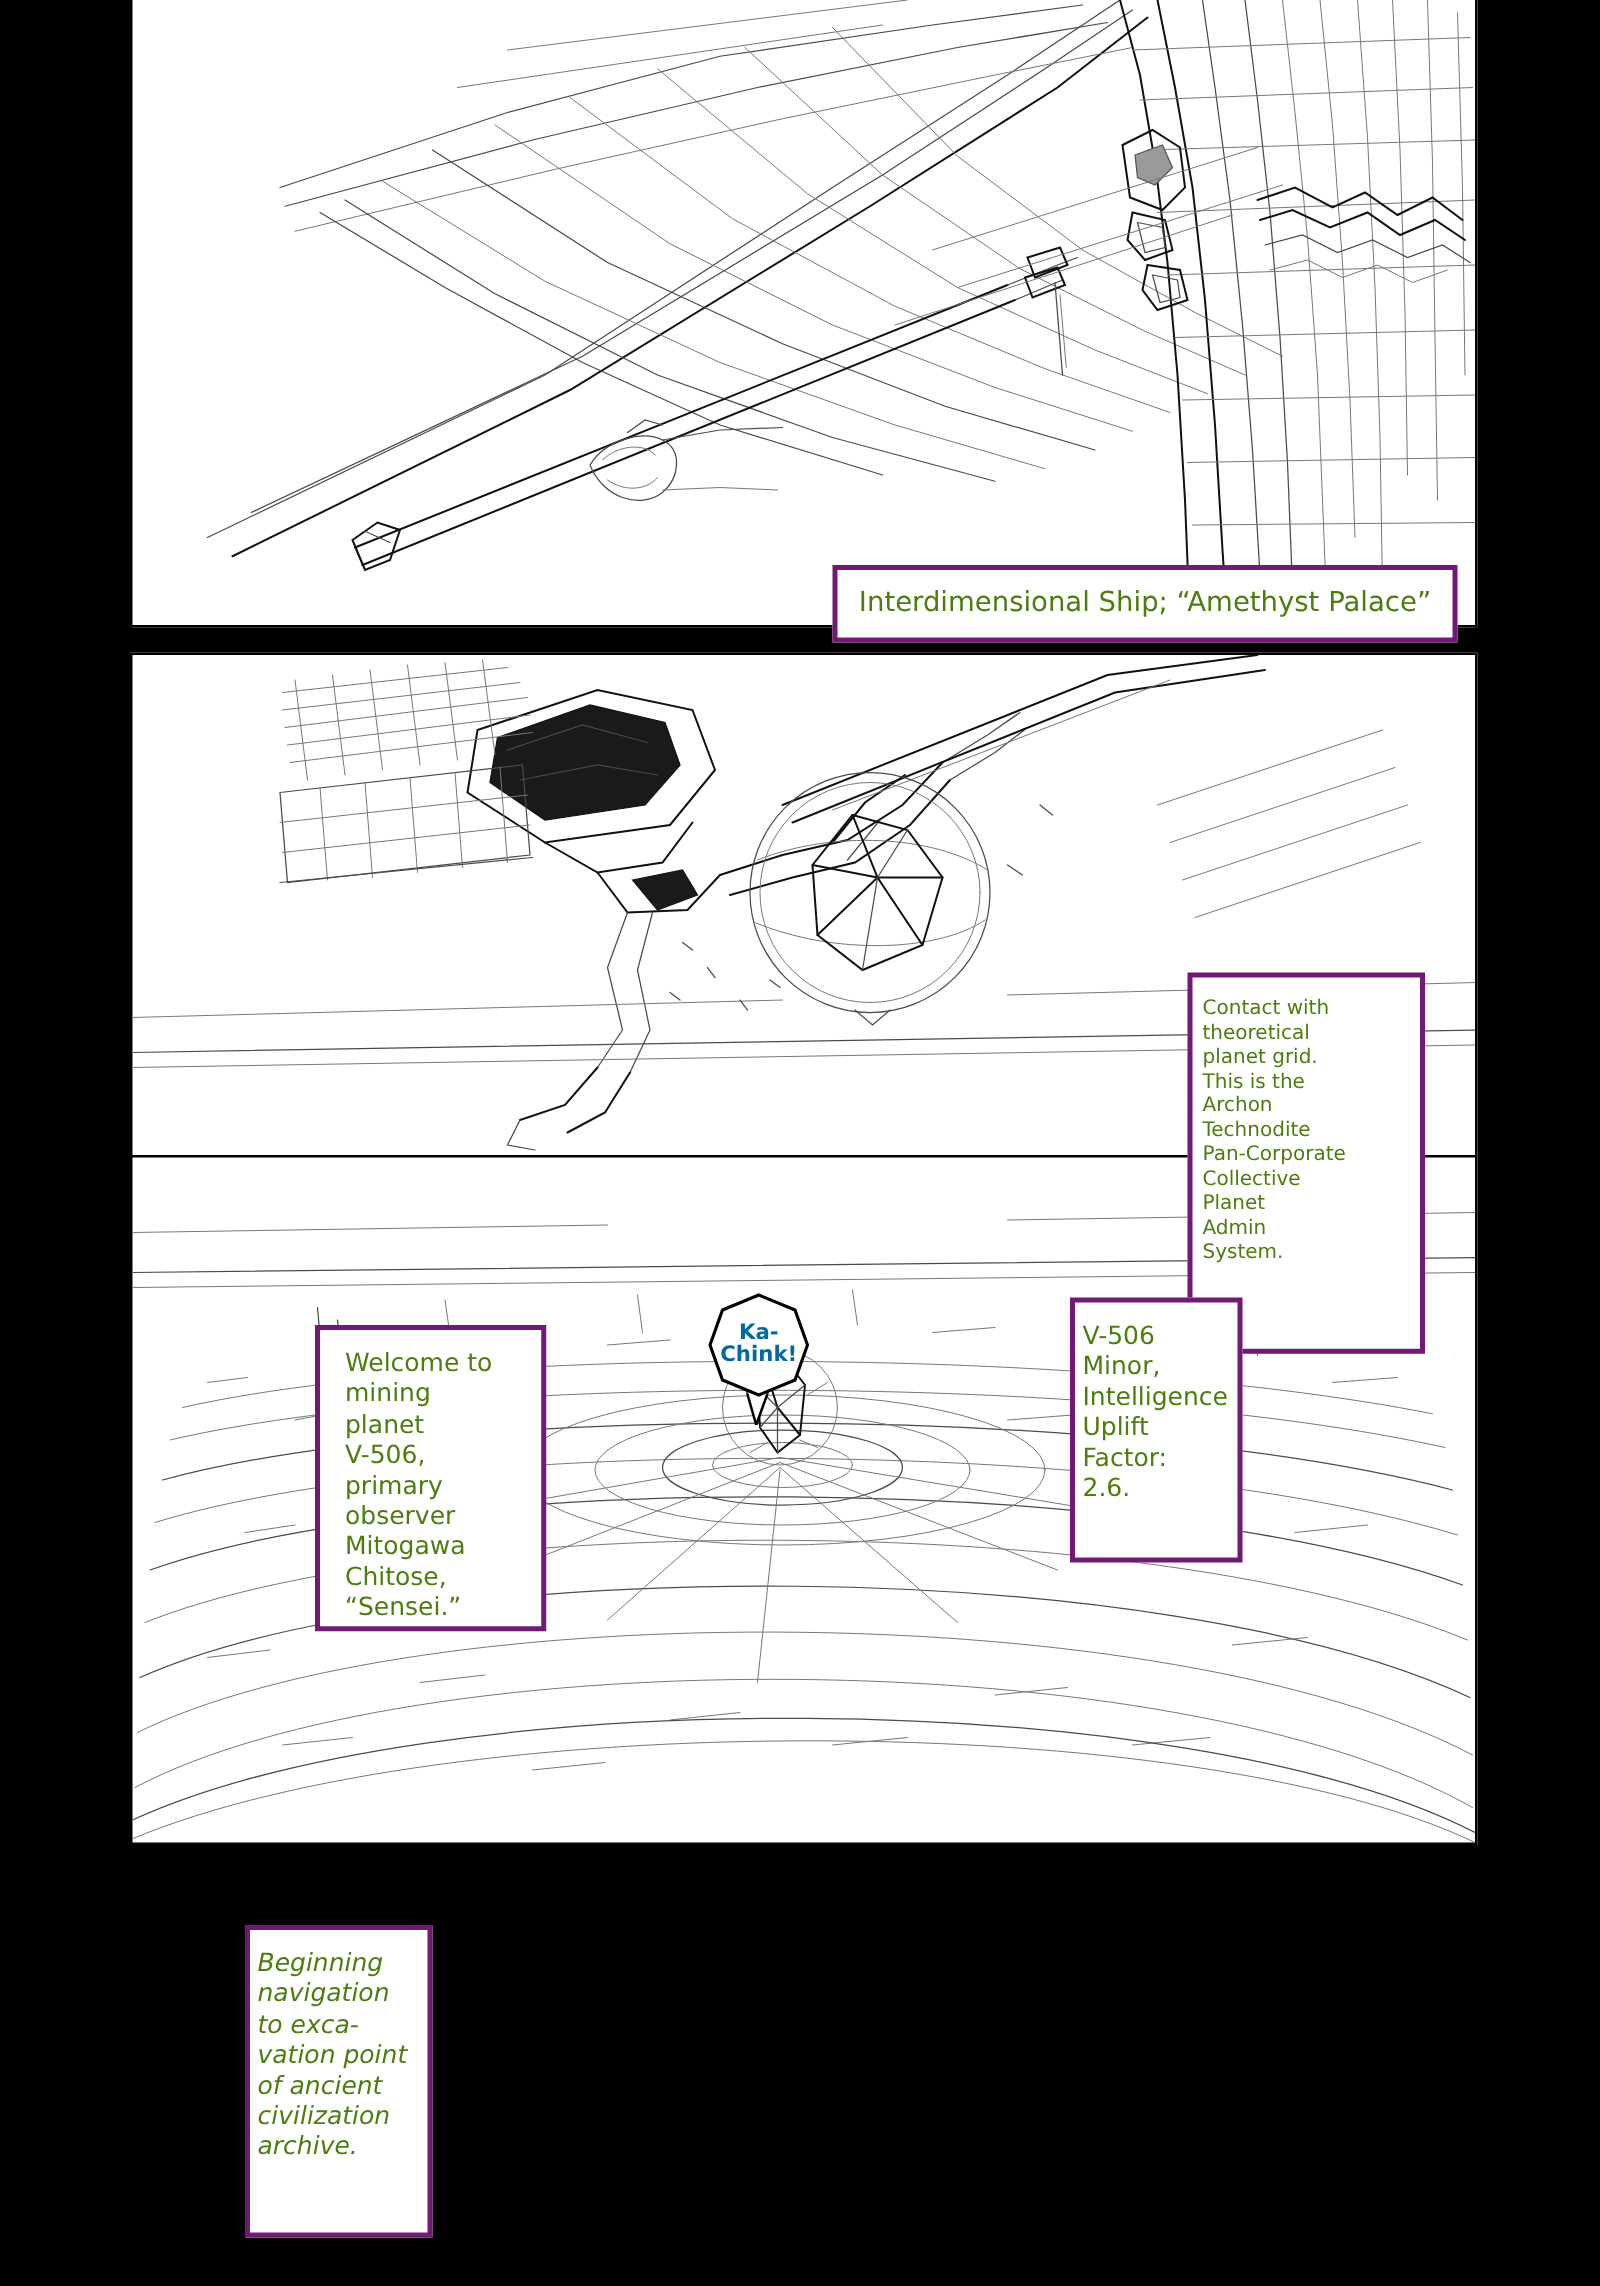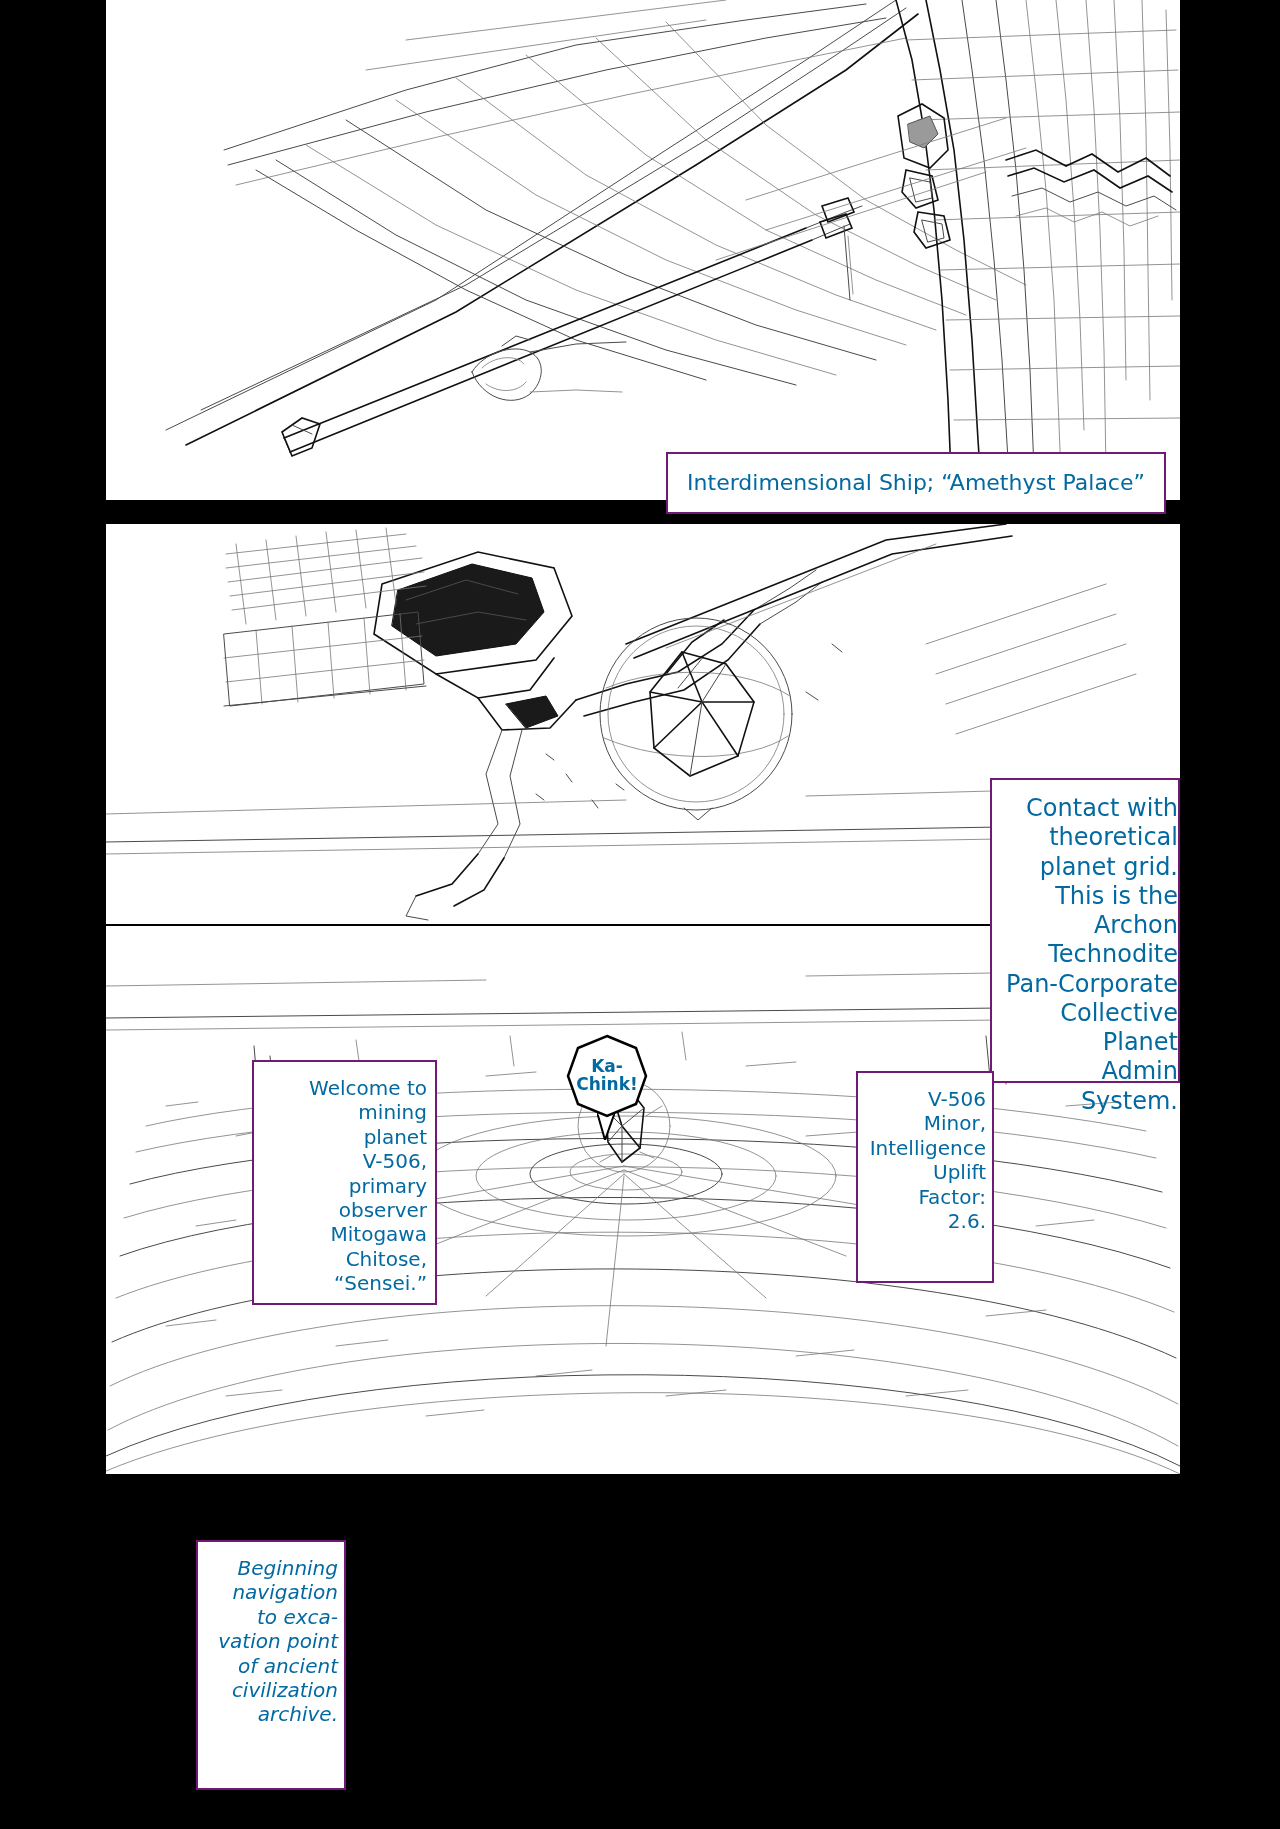"Interdimensional Ship; “Amethyst Palace”" .caption { border: 2px solid #701a75 -> 4px solid #701a75; color: #0369a1 -> #4d7c0f; text-align: right -> left }
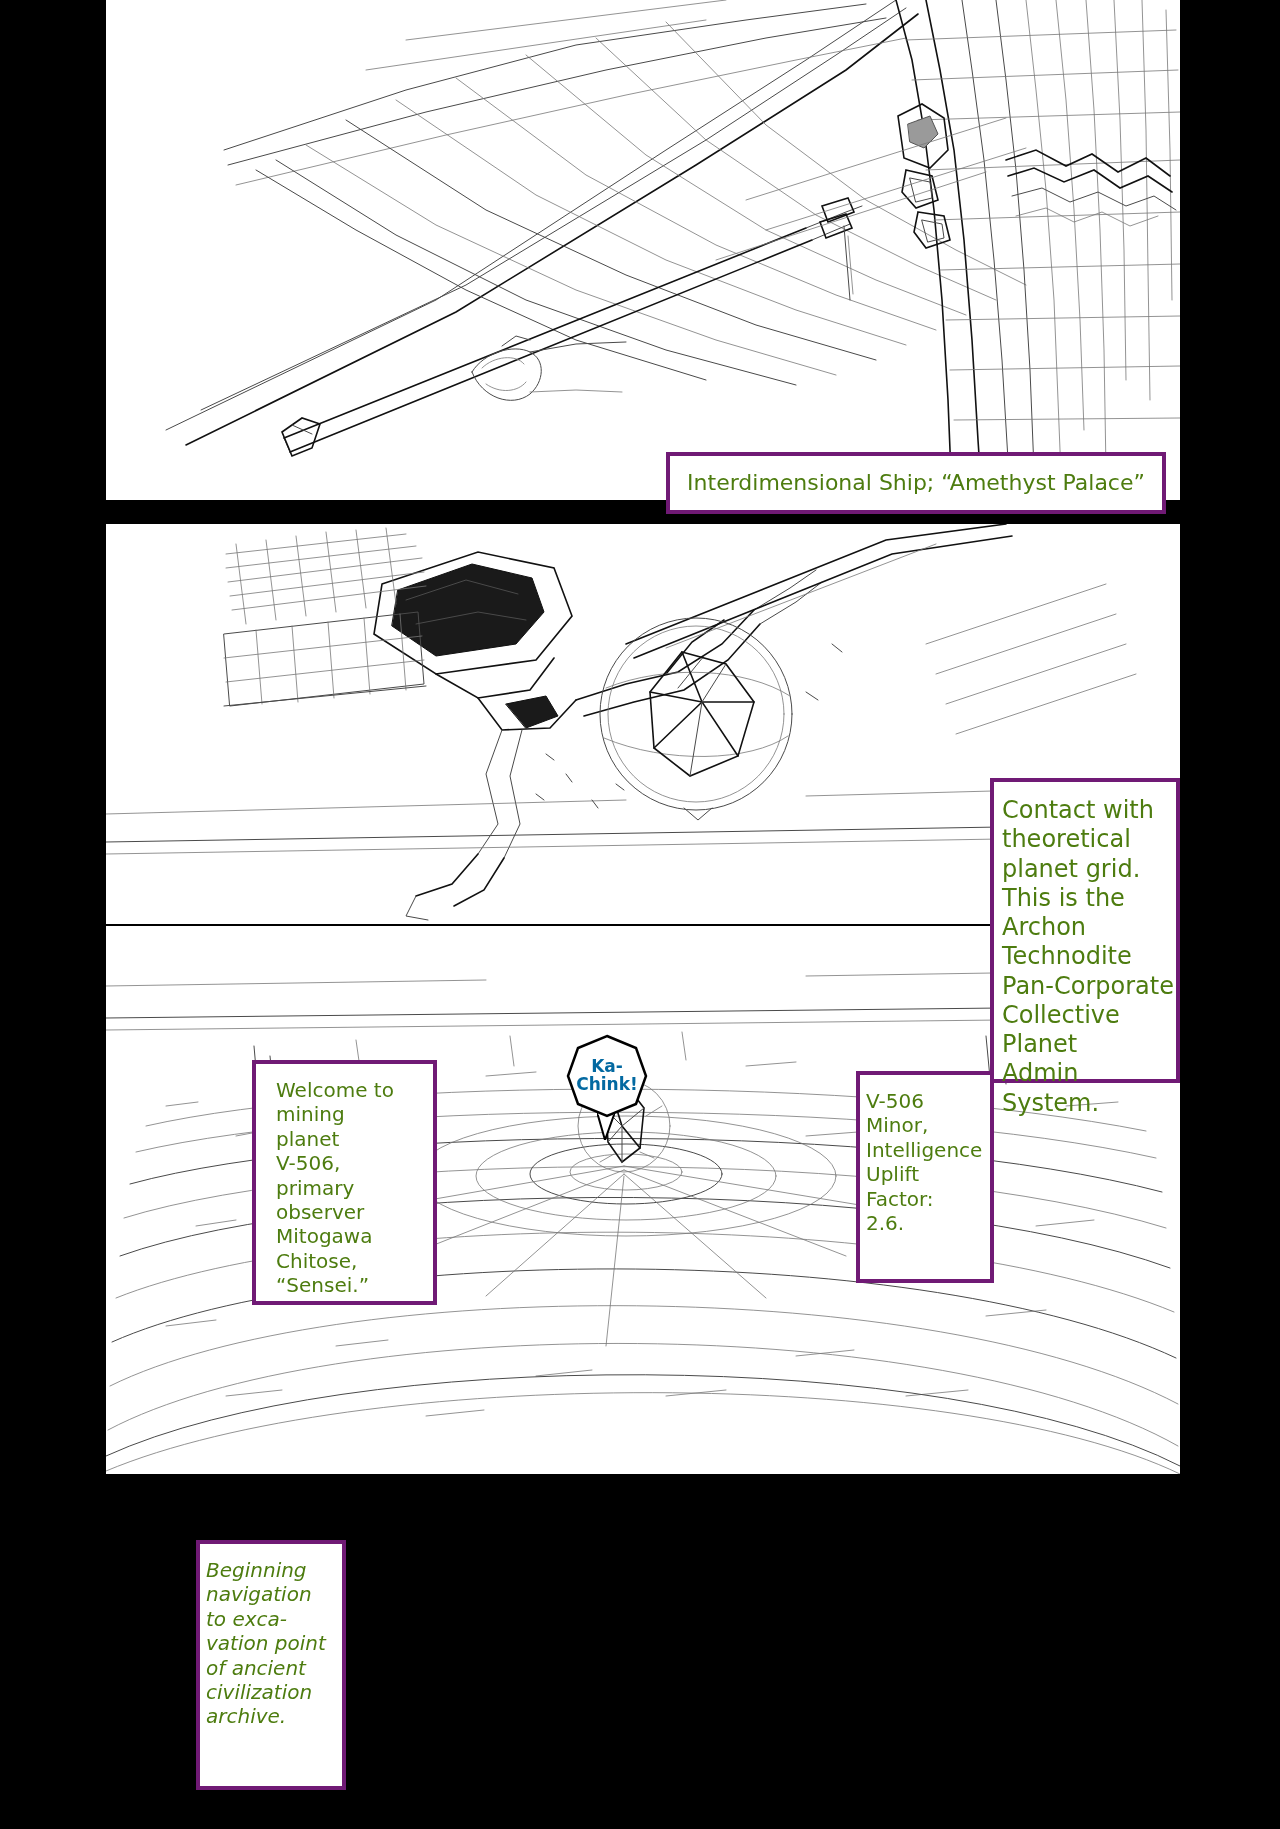"Contact with" #cap-contact { font-size: 24px -> 16px; left: 990px -> 950px }
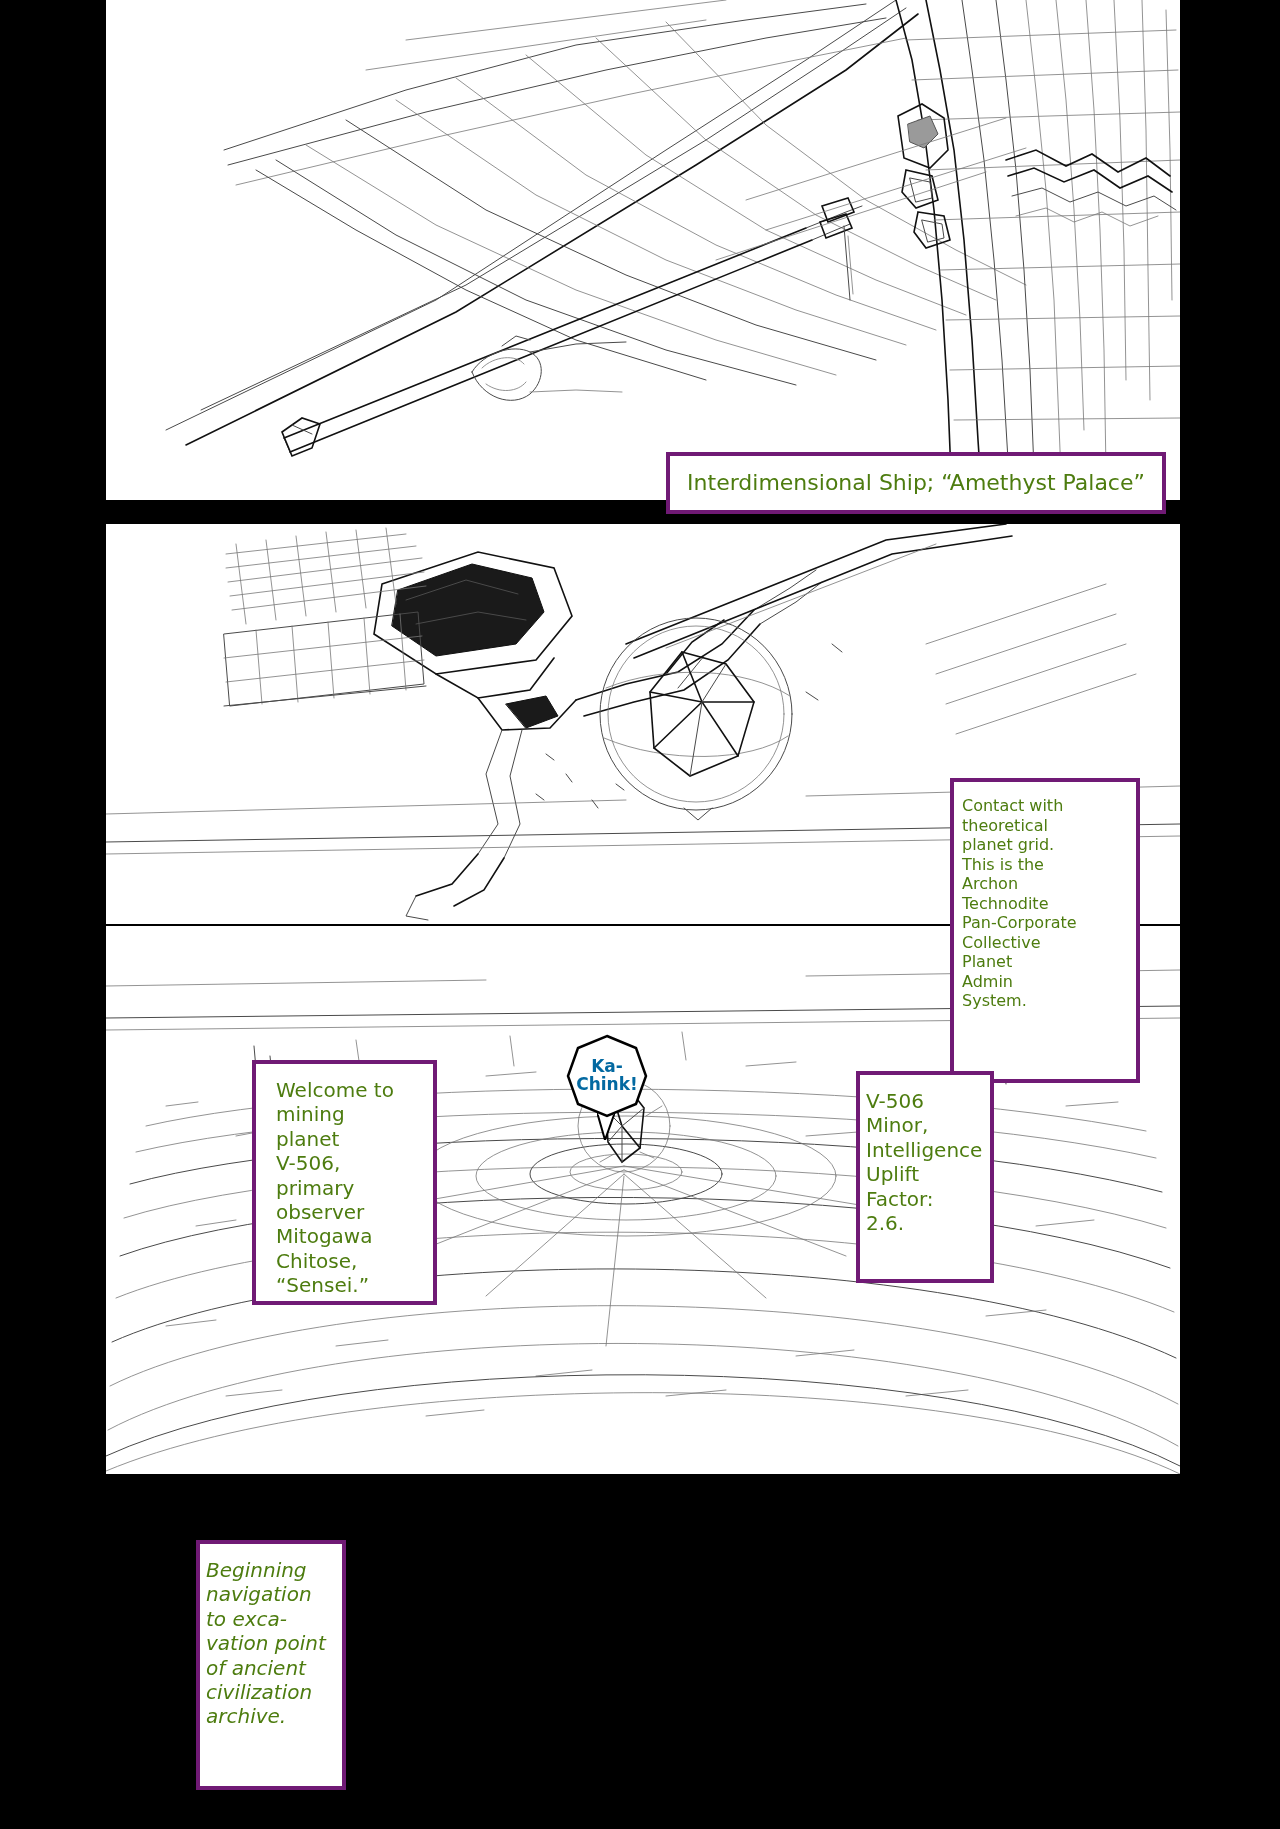"V-506" #cap-v506 { margin-top: 33px -> none }
